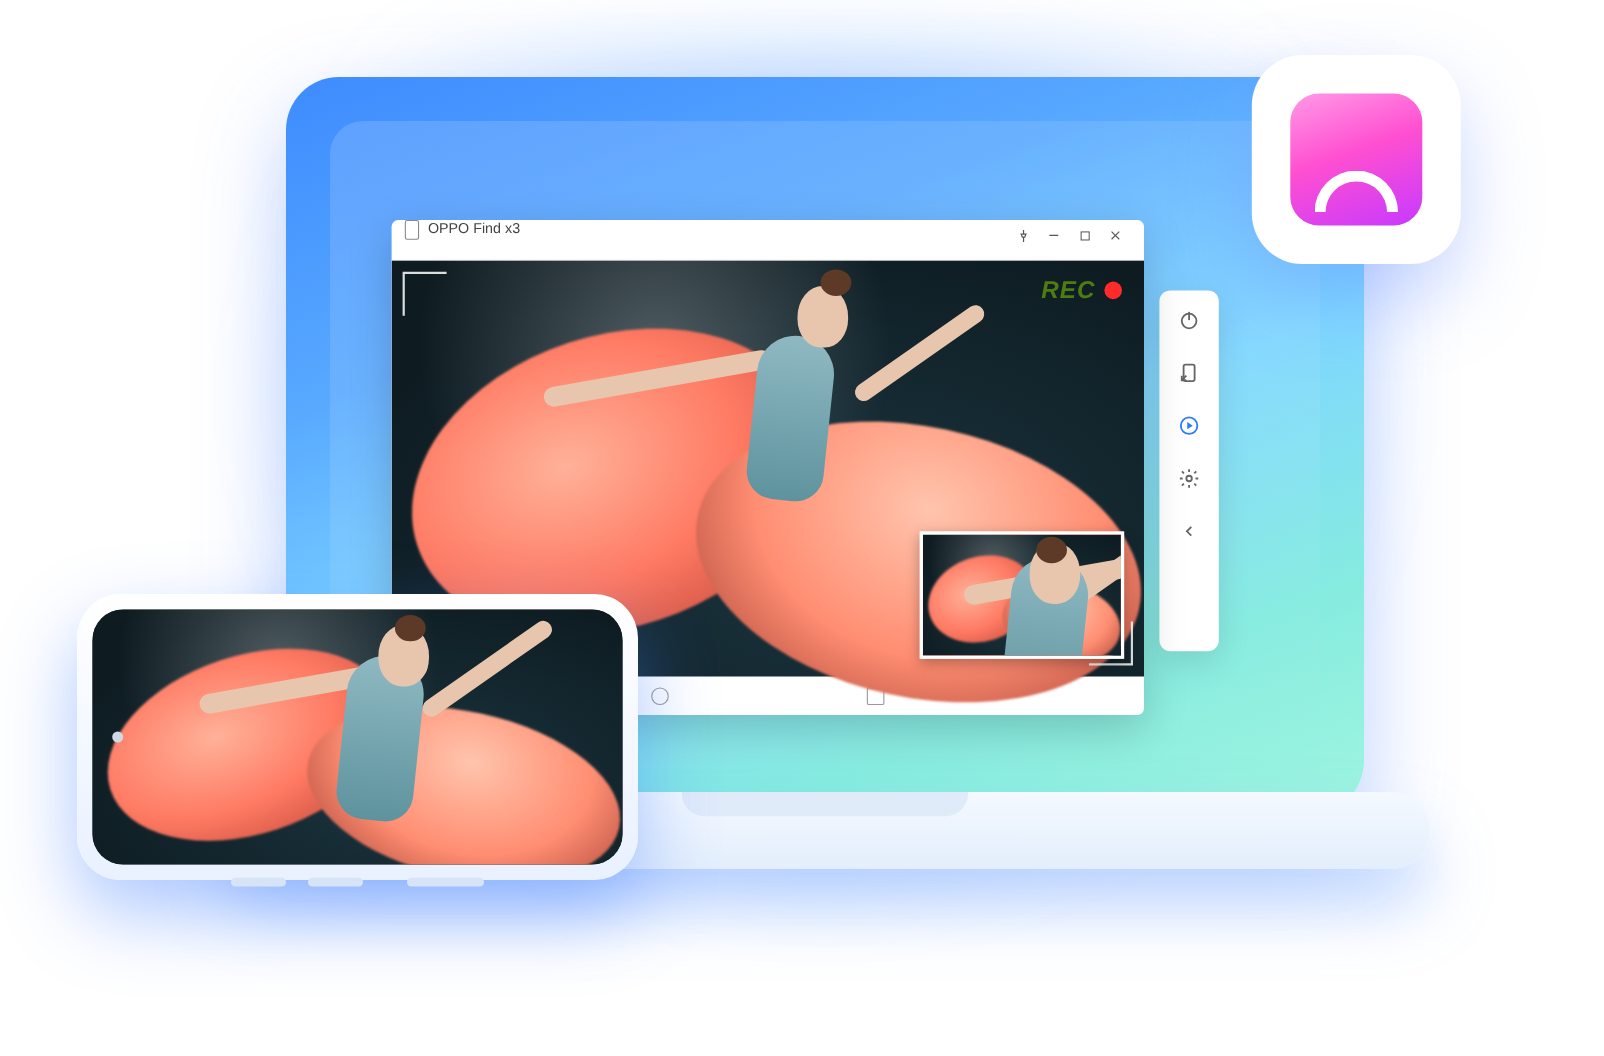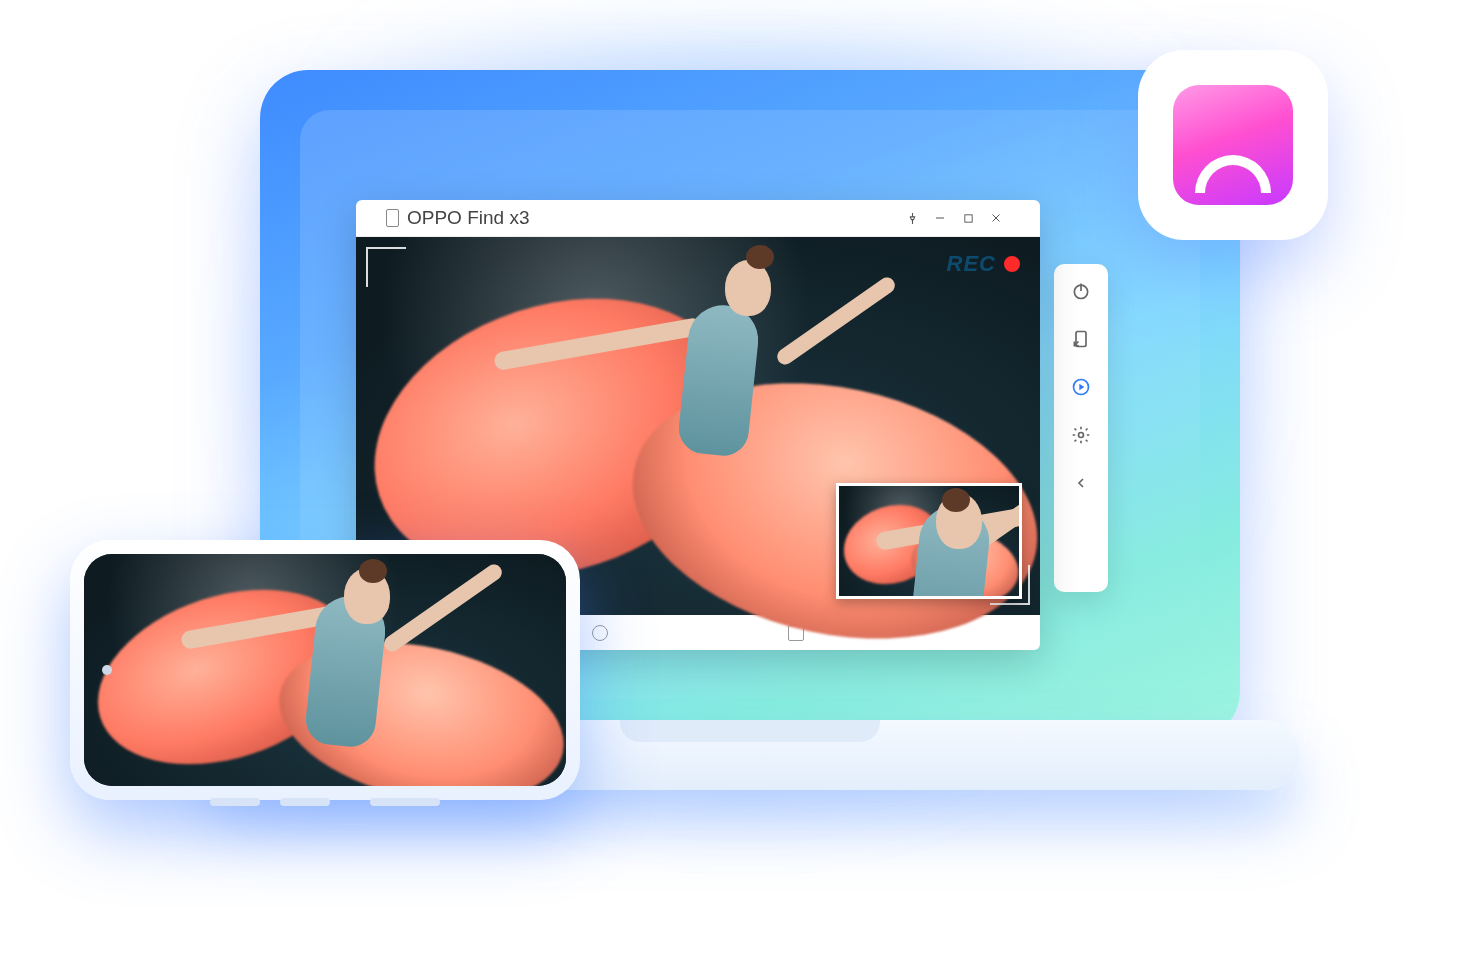"OPPO Find x3" .mw-titlebar { align-items: center -> flex-start; font-size: 19px -> 13px; padding: 0 30px -> 0 12px }
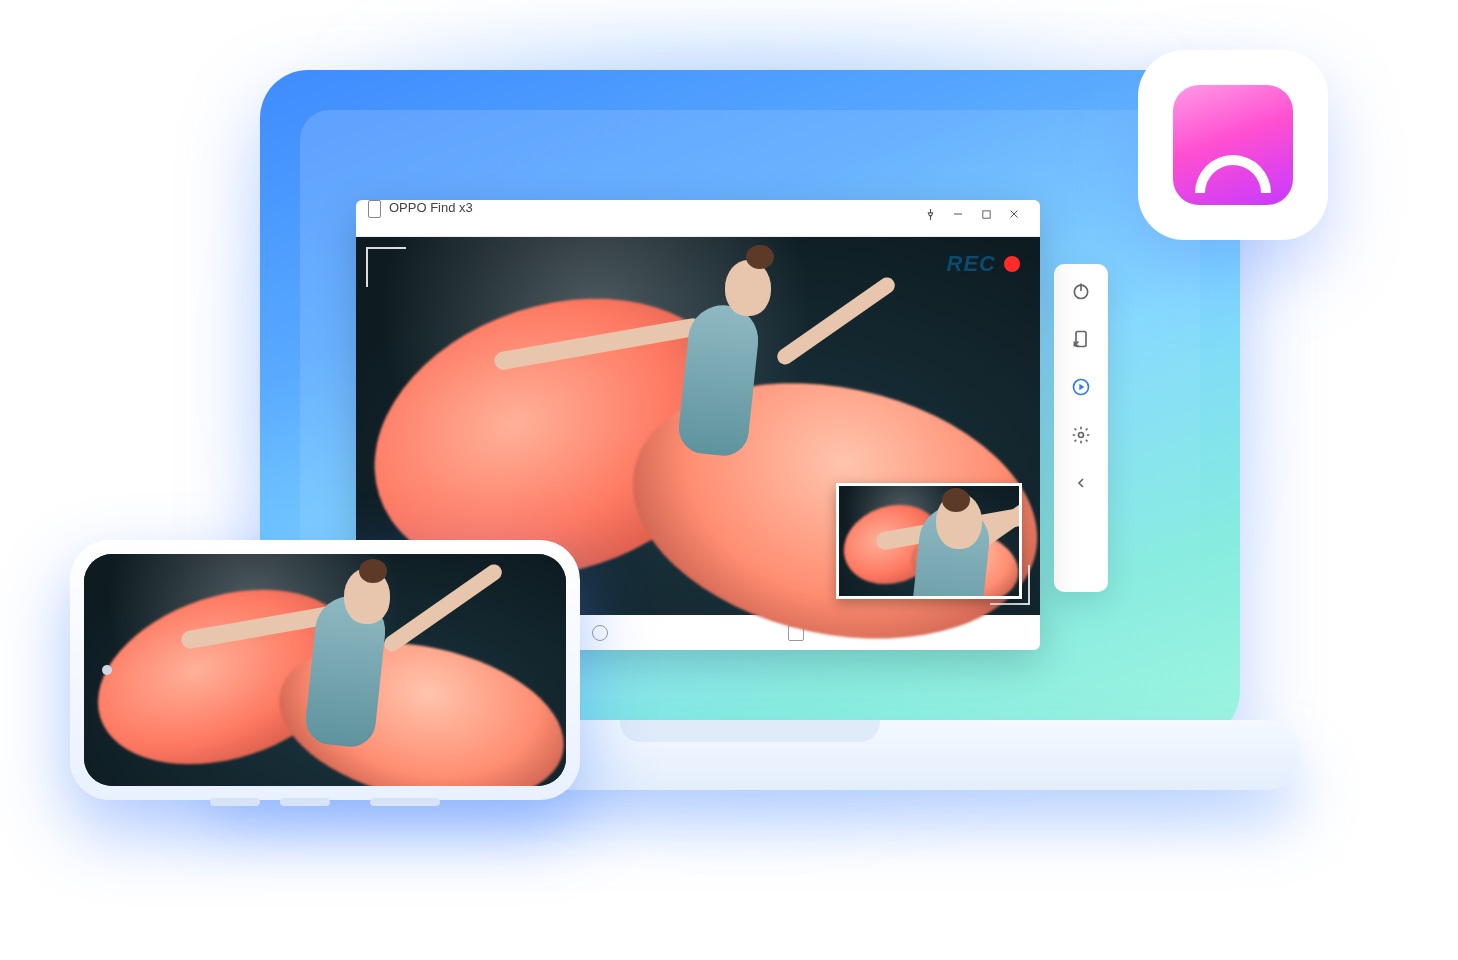"REC" .rec-badge { color: #0c4a6e -> #4d7c0f }
